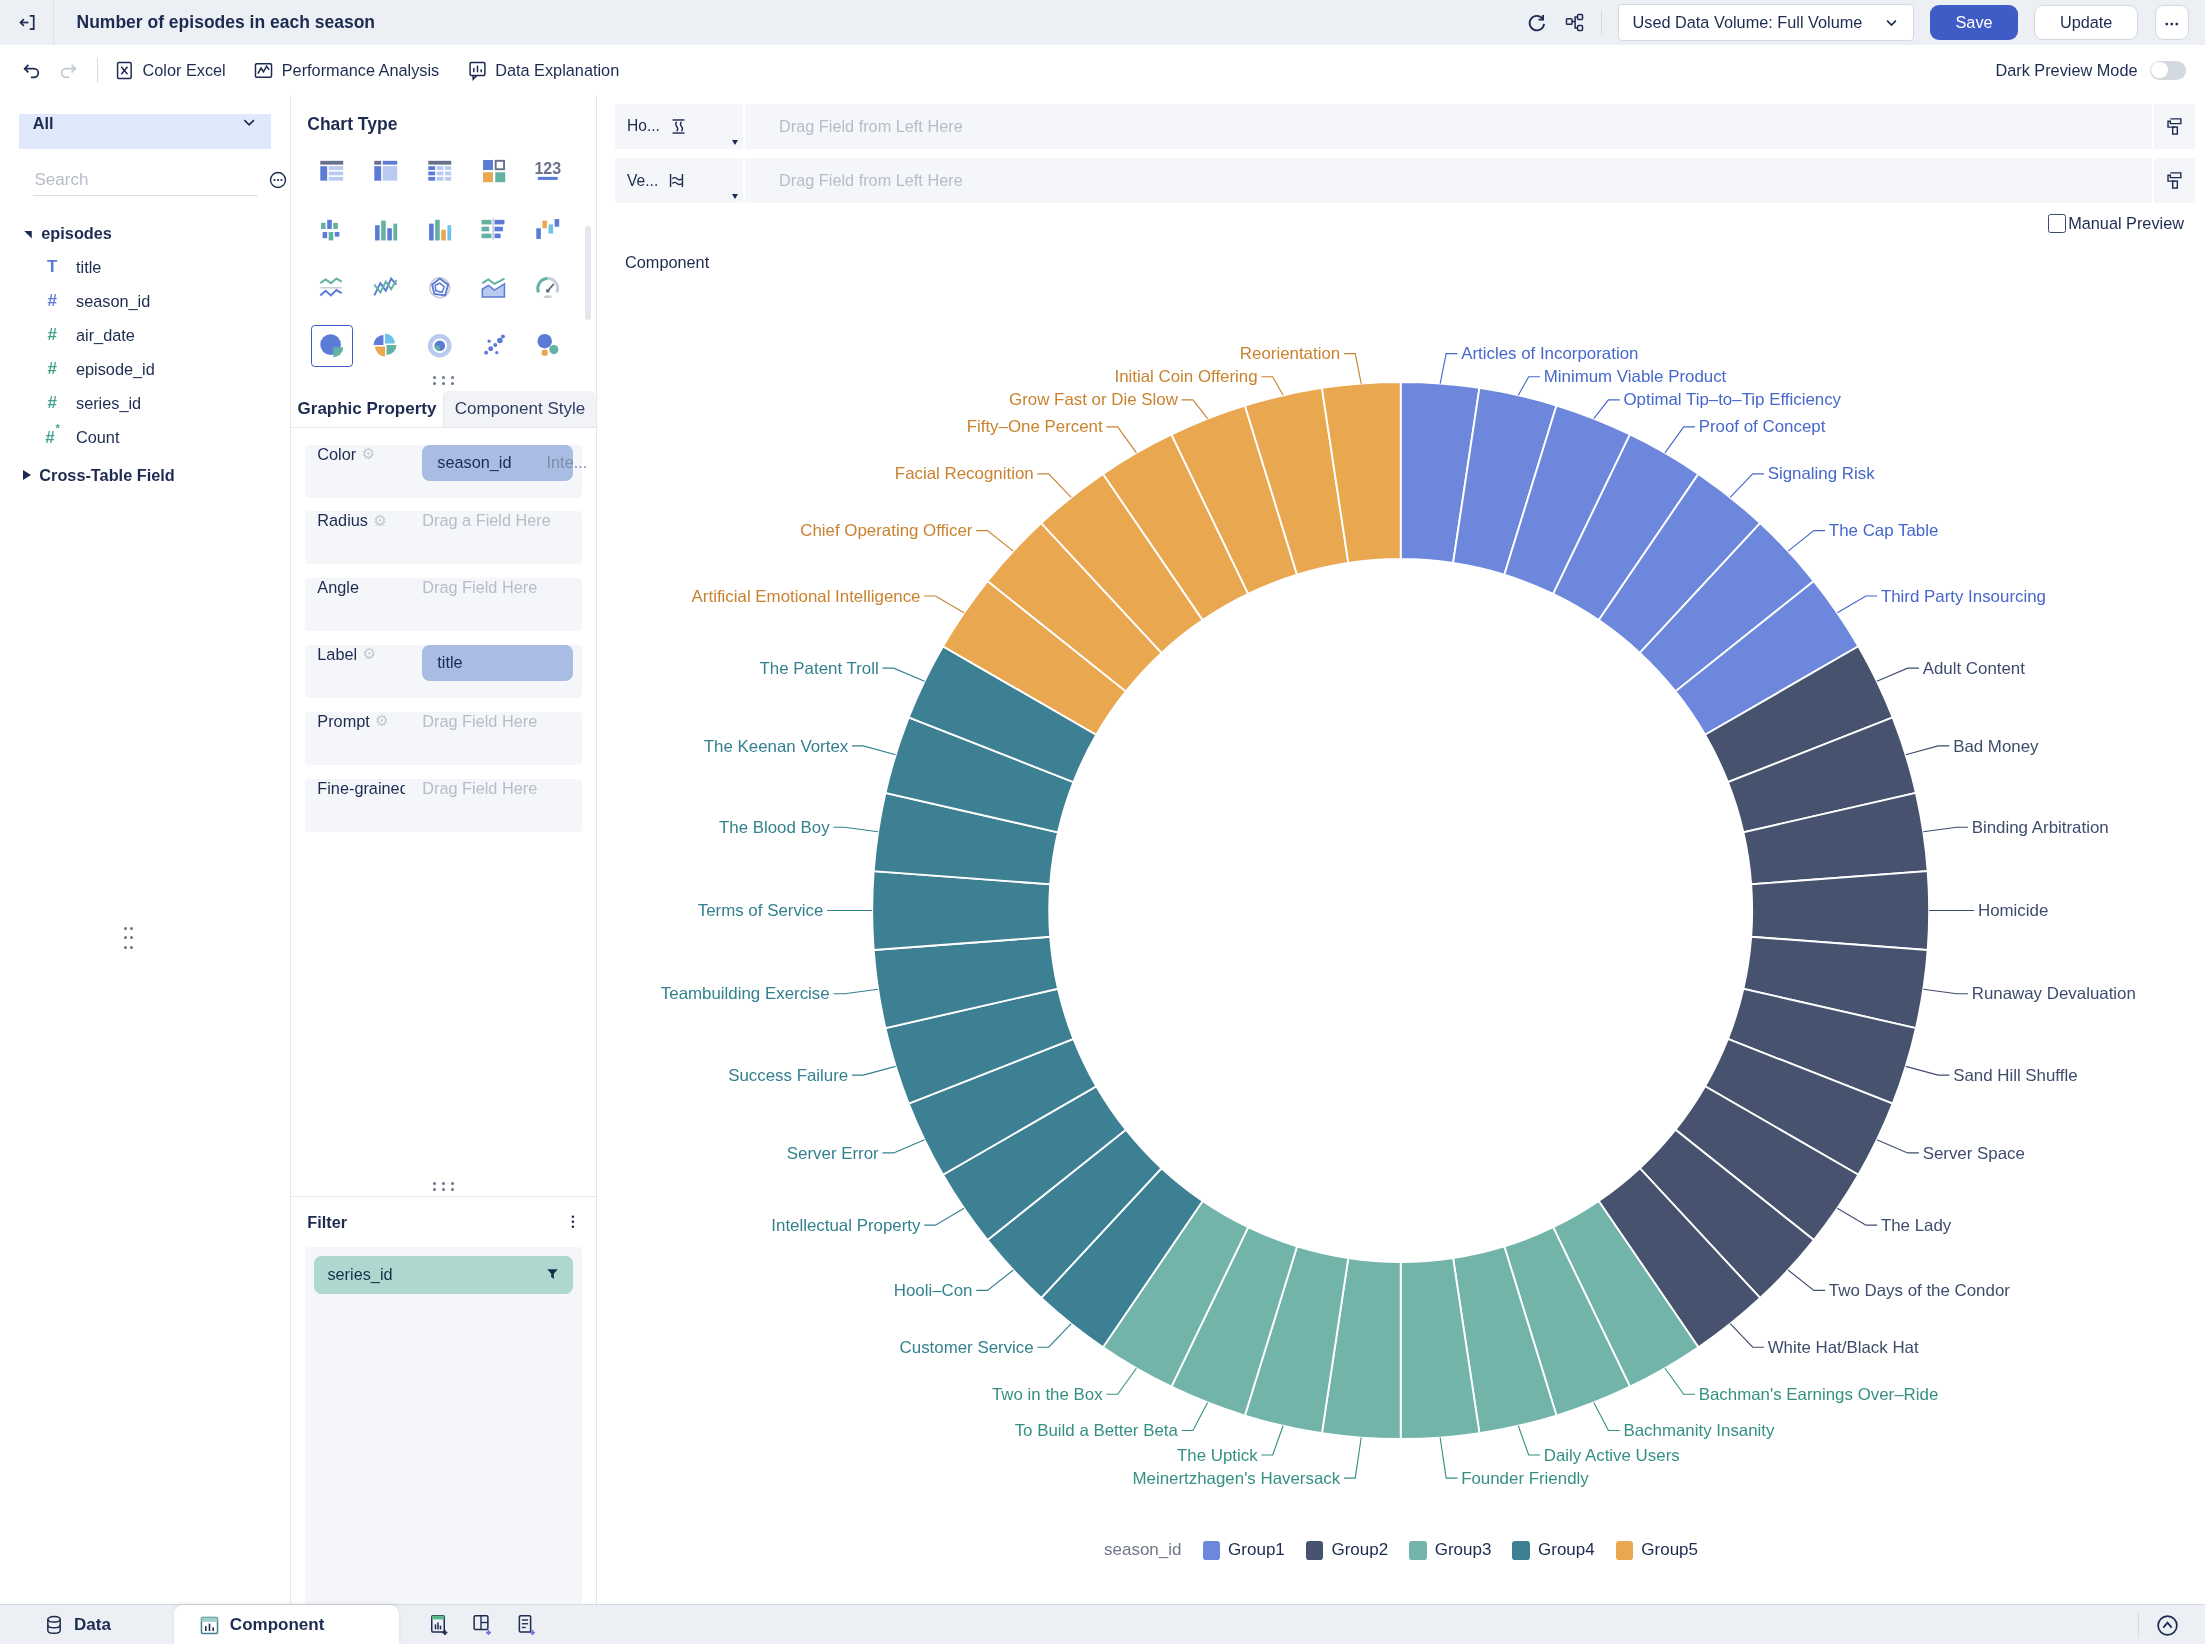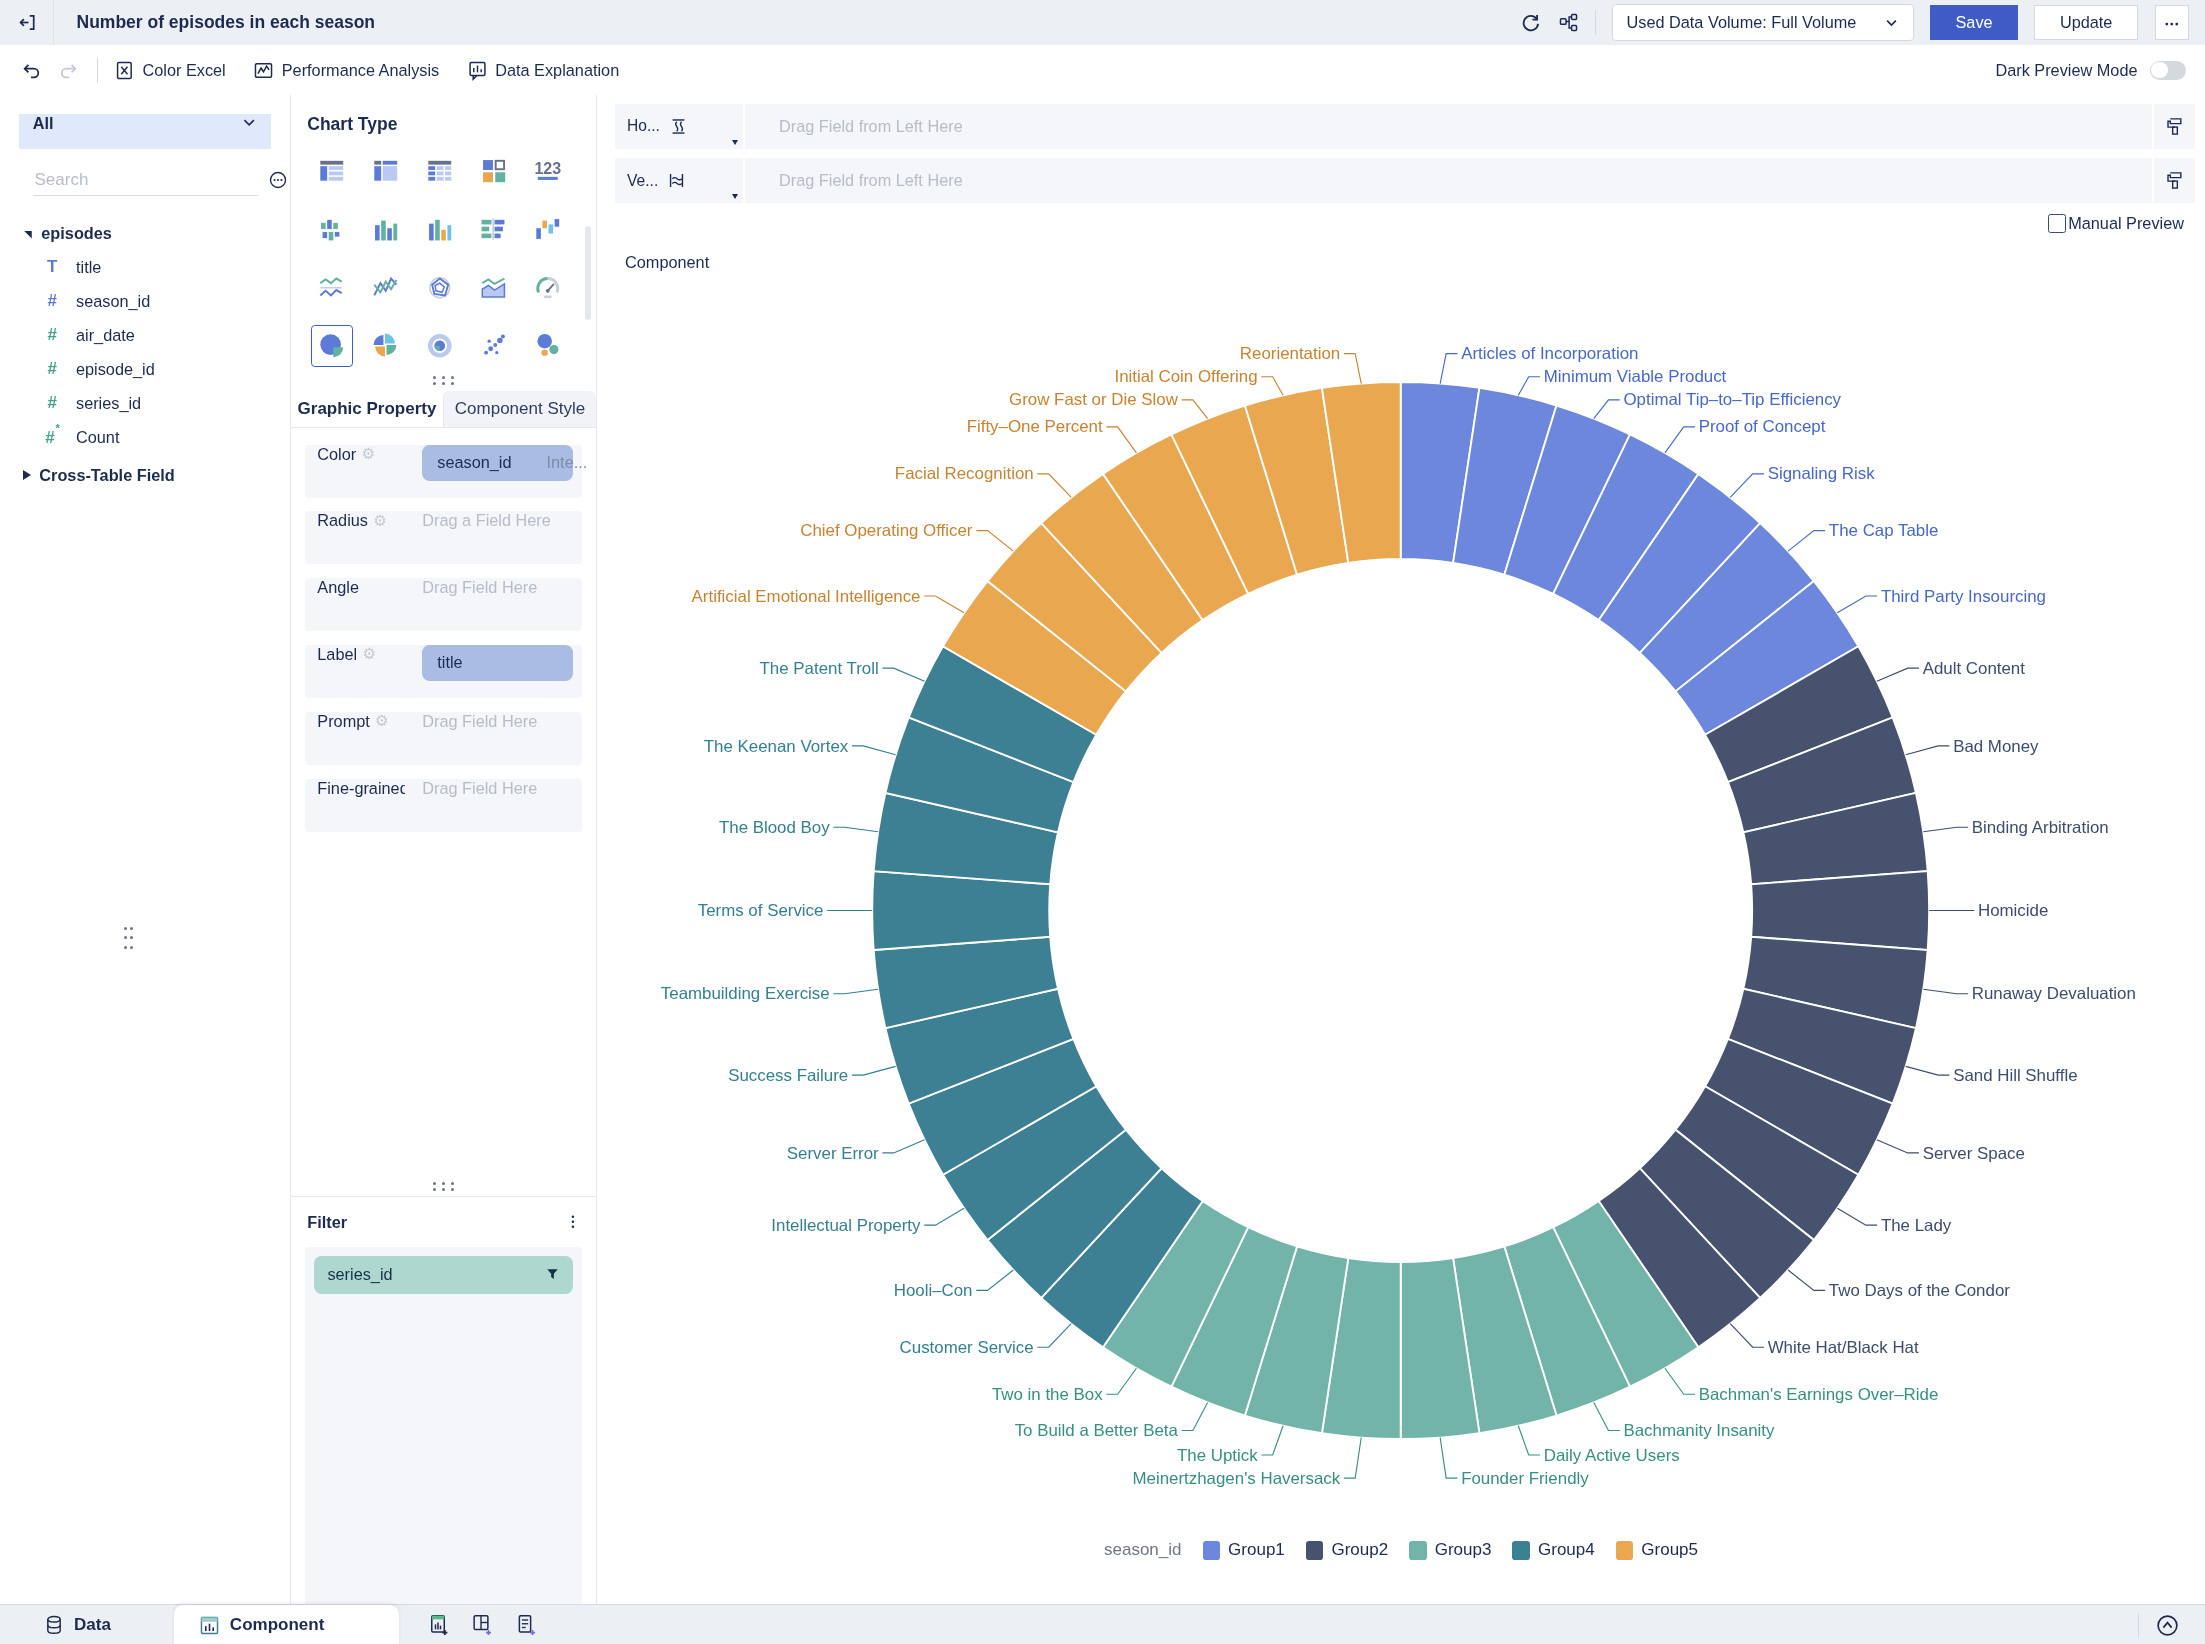"Used Data Volume: Full Volume" .select-btn { gap: 28px -> 22px }
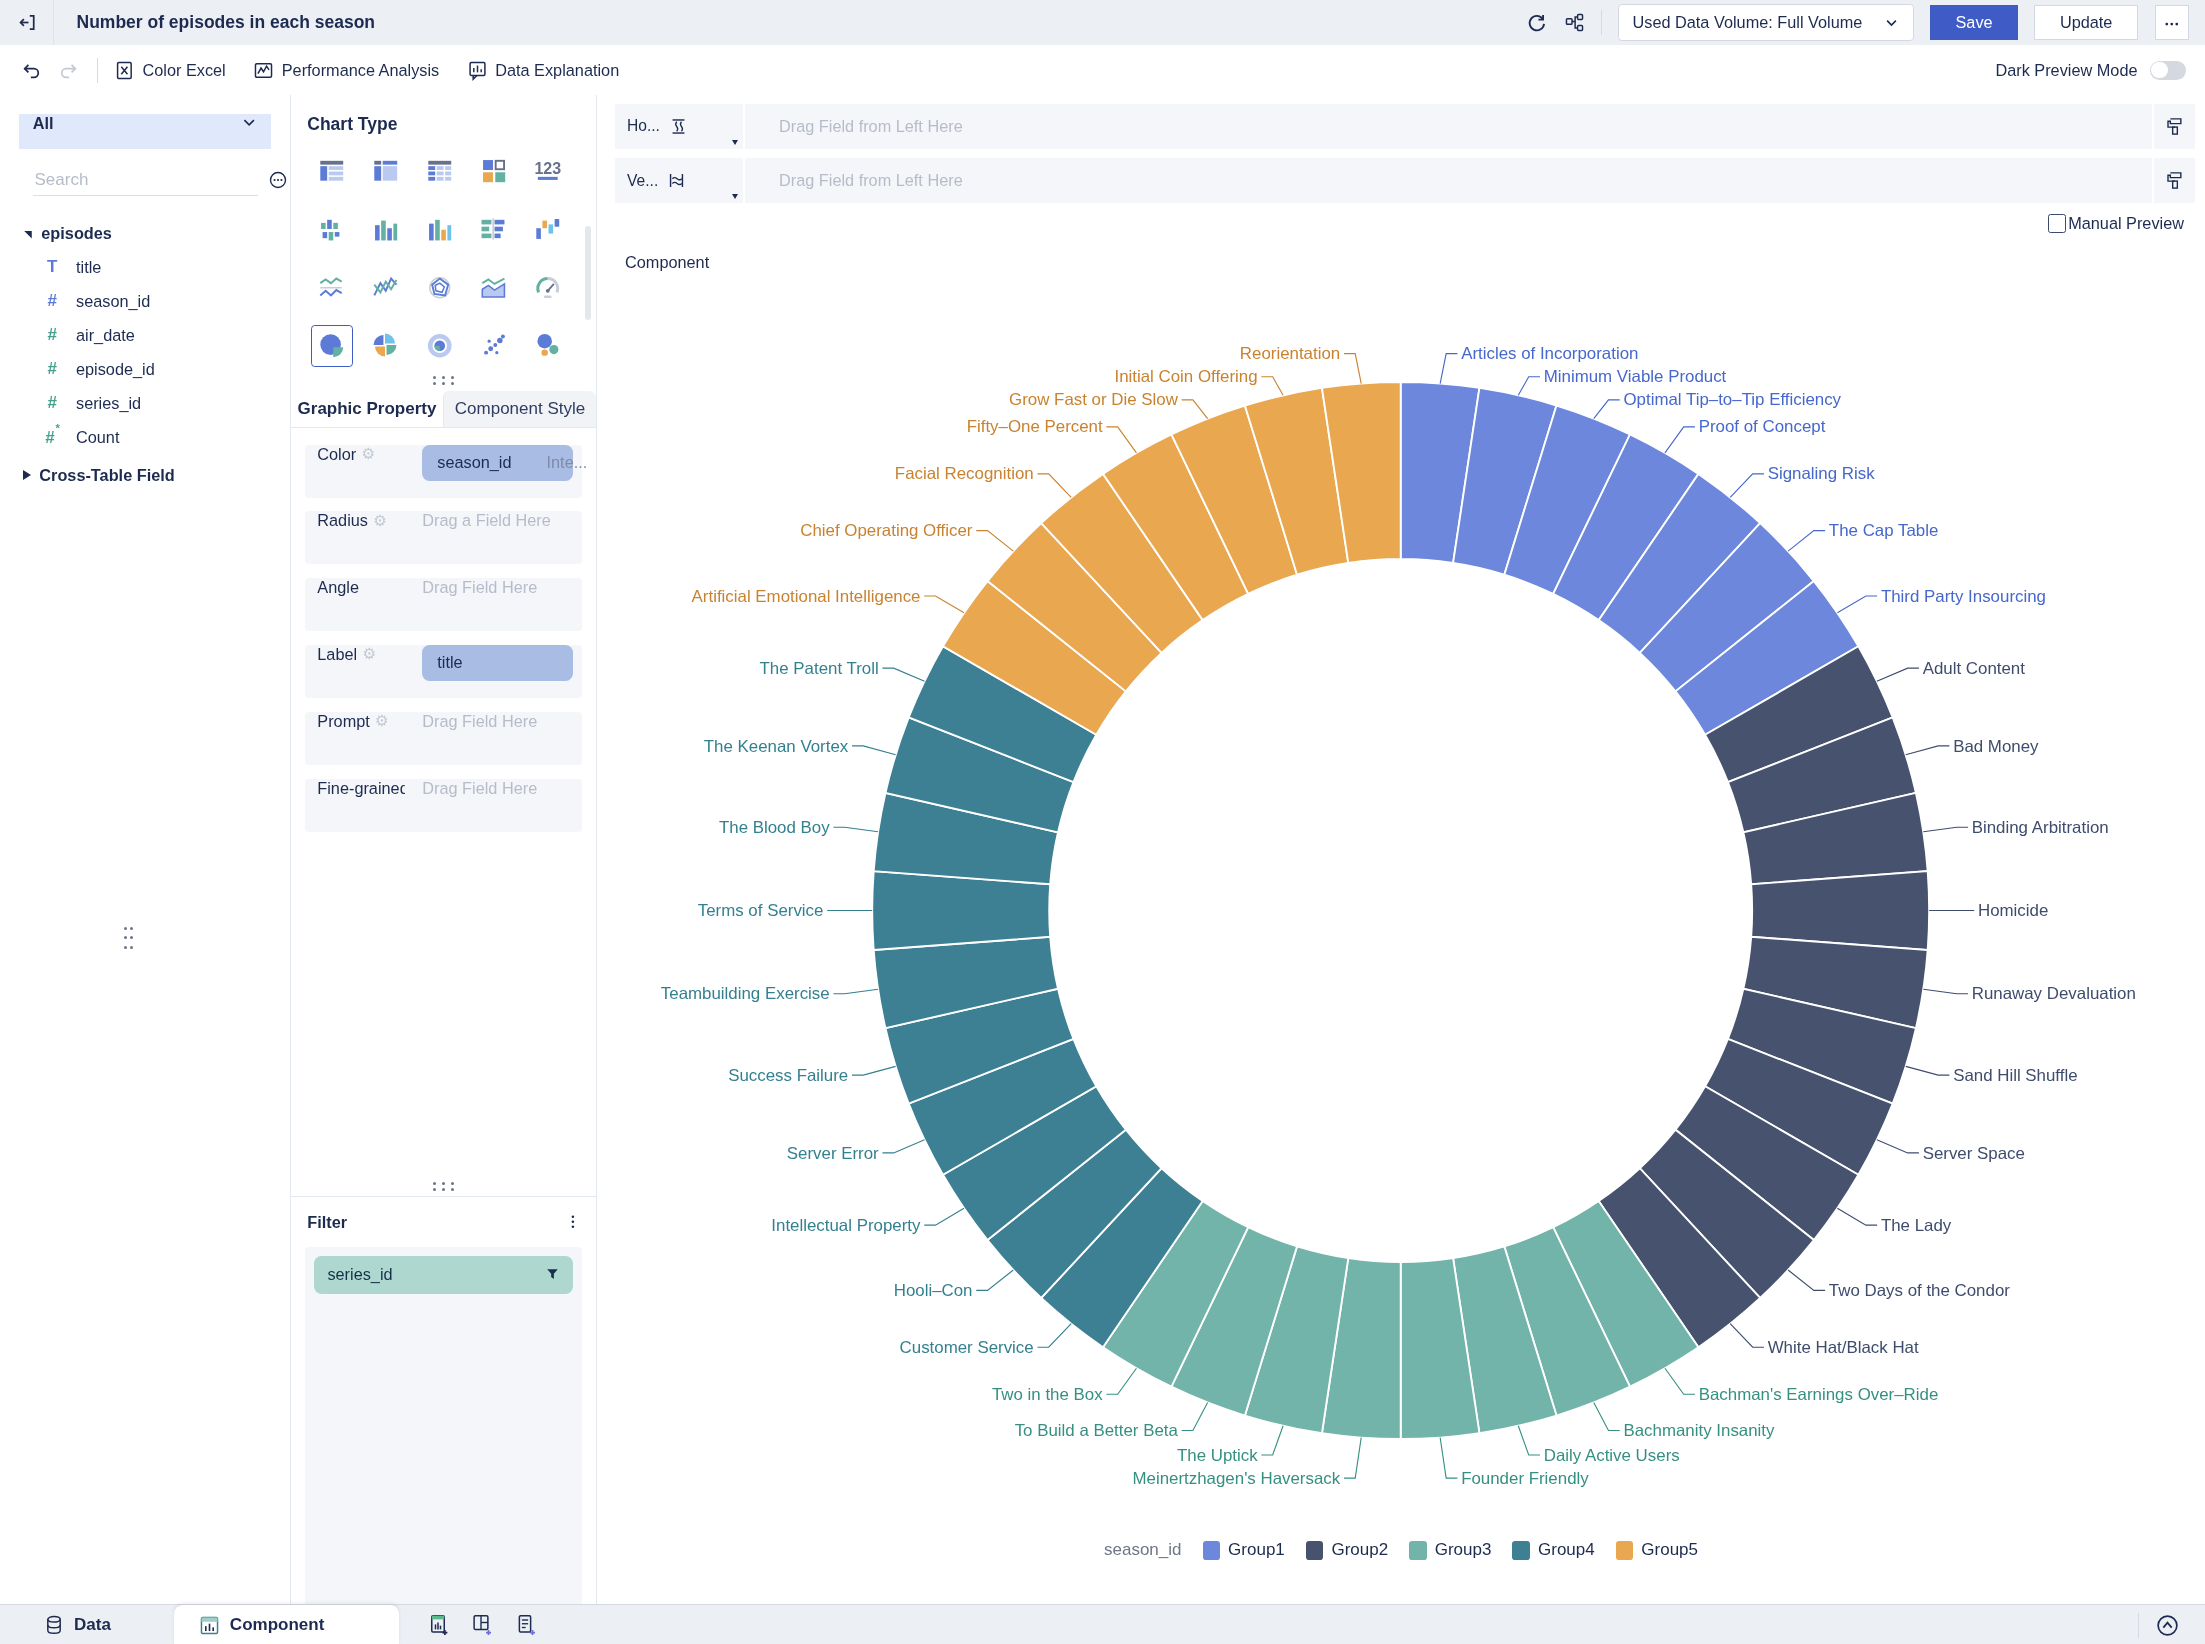"Save" .btn { border-radius: 0 -> 9px }
